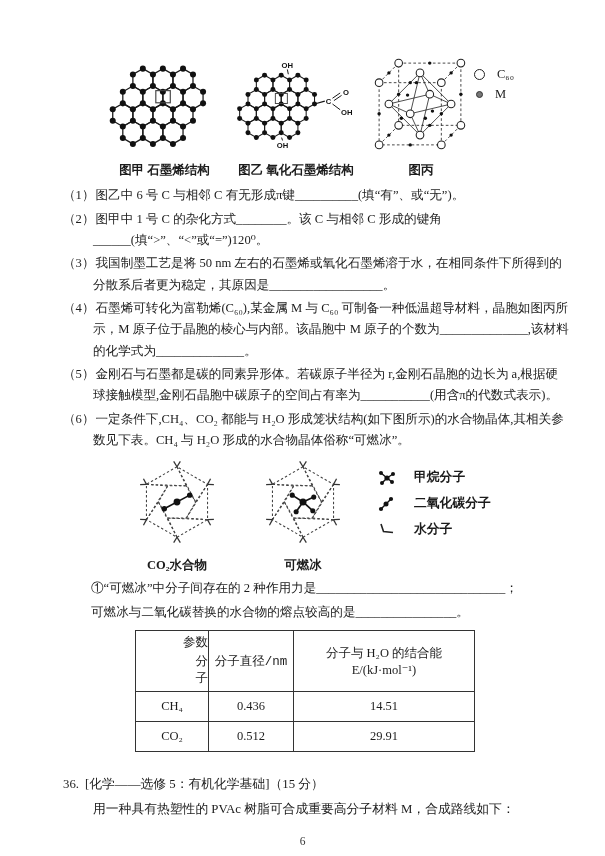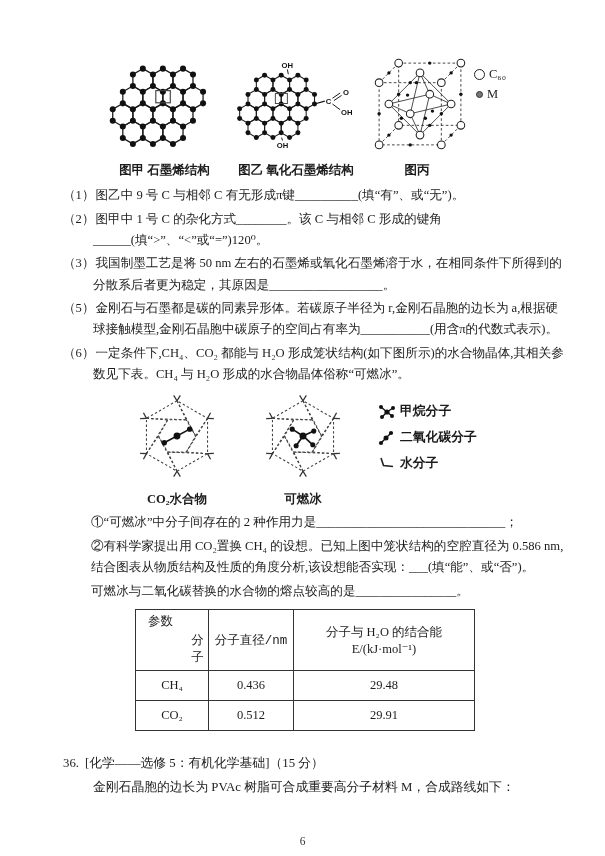"C₆₀" .legend-row { gap: 4px -> 12px }
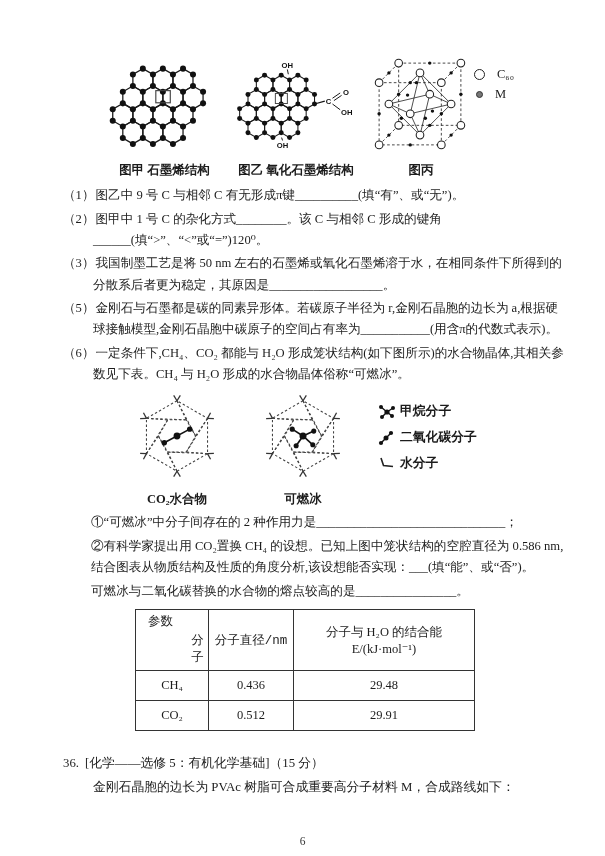"图乙中 9 号 C 与相邻" span { text: 9 -> 6 }
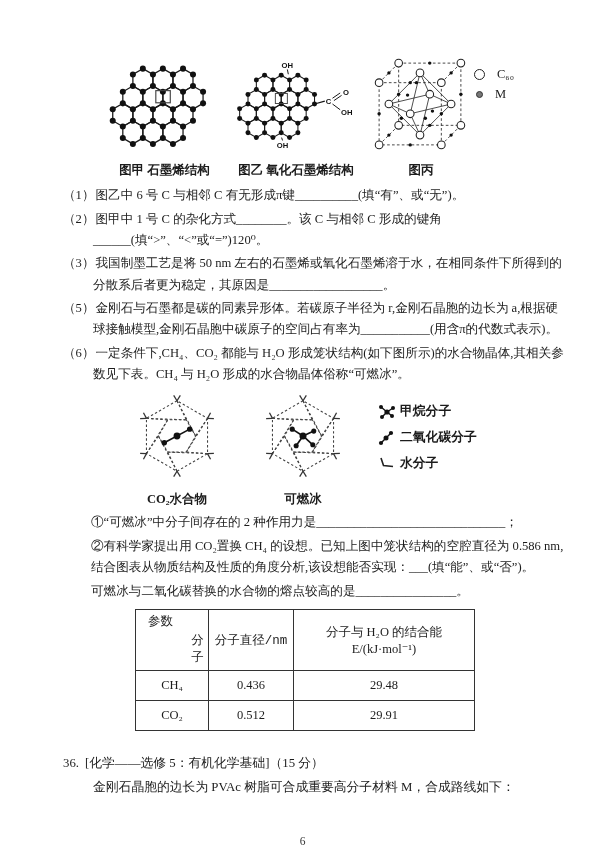"（4）石墨烯可转化为富勒烯(C₆₀),某金属 M 与 C₆₀" p.q { html: none -> <p><span>（4）</span><span>石墨烯可转化为富勒烯(C₆₀),某金属 M 与 C₆₀ 可制备一种低温超导材料，晶胞如图丙所示，M 原子位于晶胞的棱心与内部。该晶胞中 M 原子的个数为______________,该材料的化学式为______________。</span></p> }
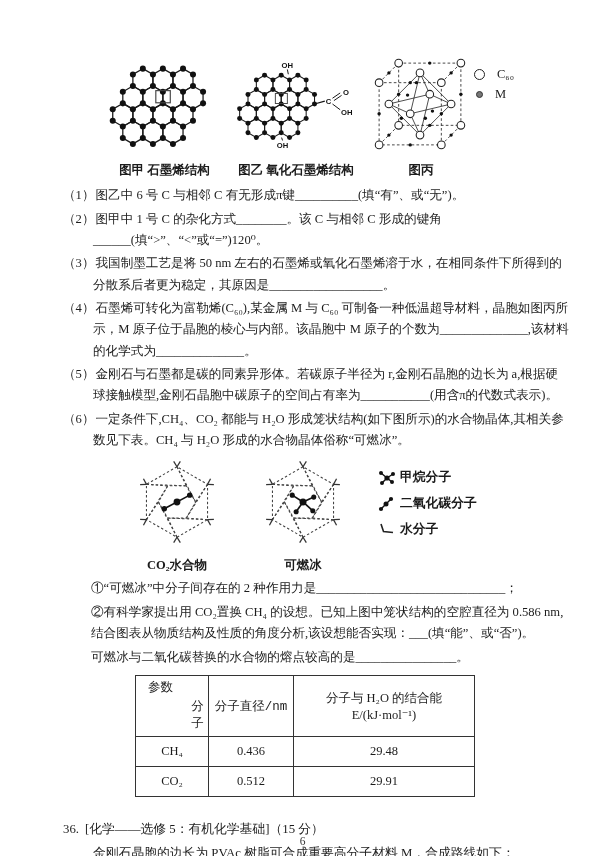"甲烷分子" .cage-legend .legend-row { gap: 3px -> 17px }
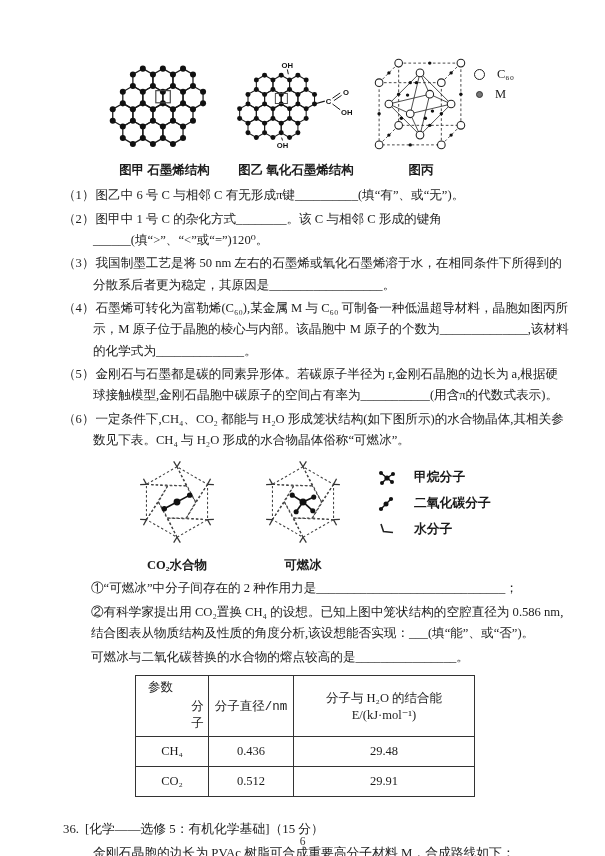"②有科学家提出用 CO₂置换 CH₄ 的设想。已知上图中笼状结构的空腔直径为" p.sub { html: <p>②有科学家提出用 CO₂置换 CH₄ 的设想。已知上图中笼状结构的空腔直径为 0.586 nm,结合图表从物质结构及性质的角度分析,该设想能否实现：___(填“能”、或“否”)。</p> -> none }
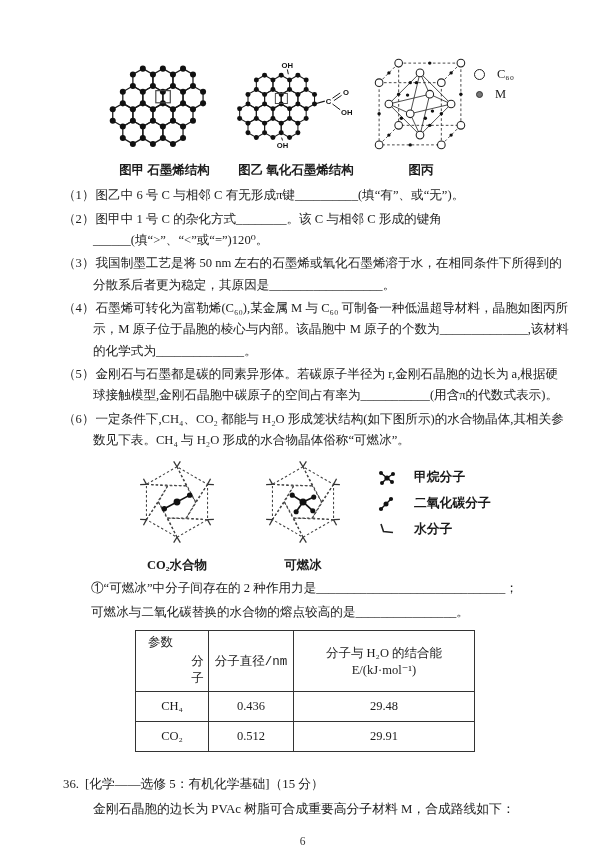"参数" .corner-top { text-align: left -> right }
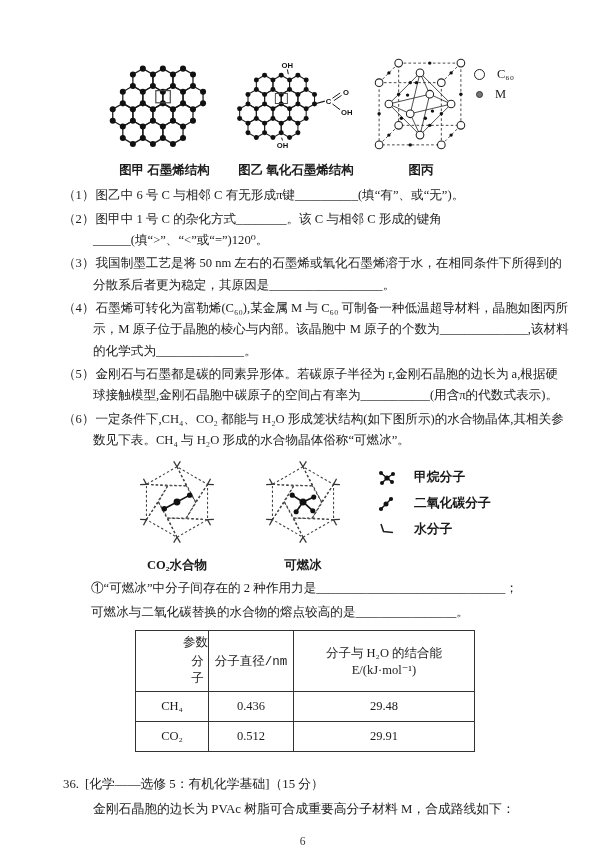"分子" .corner-bottom { text-align: center -> right }
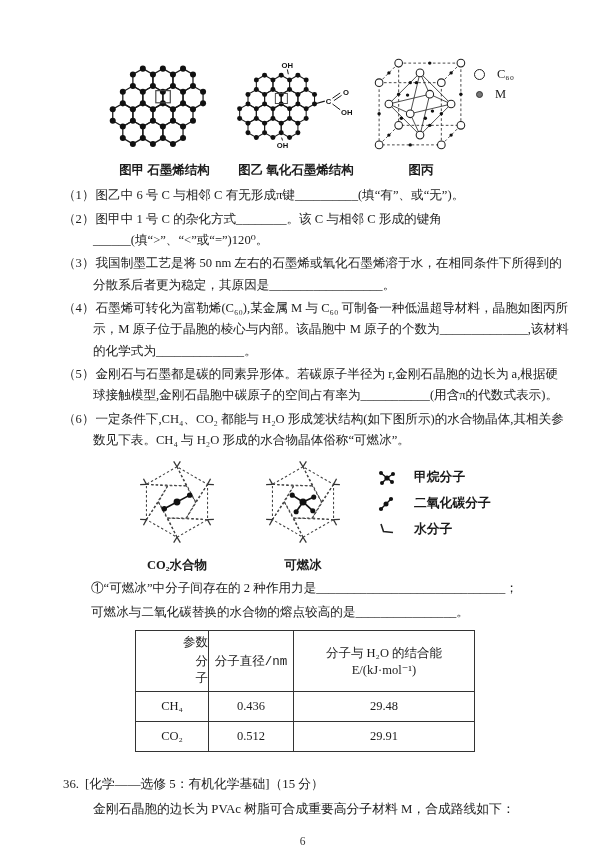"29.48" td { text: 29.48 -> 14.51 }
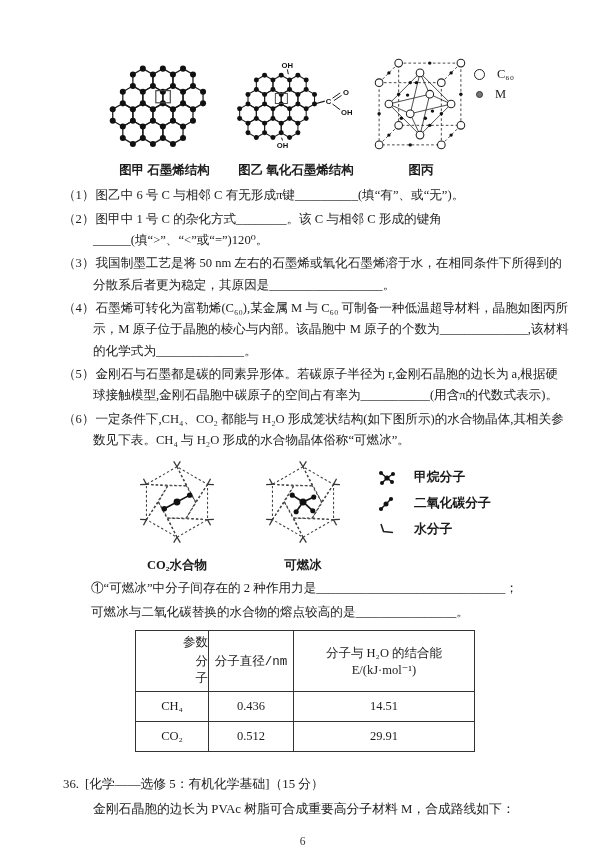"金刚石晶胞的边长为 PVAc 树脂可合成重要高分子材料 M，合成路线如下：" p.q36body { text: 金刚石晶胞的边长为 -> 用一种具有热塑性的 }
